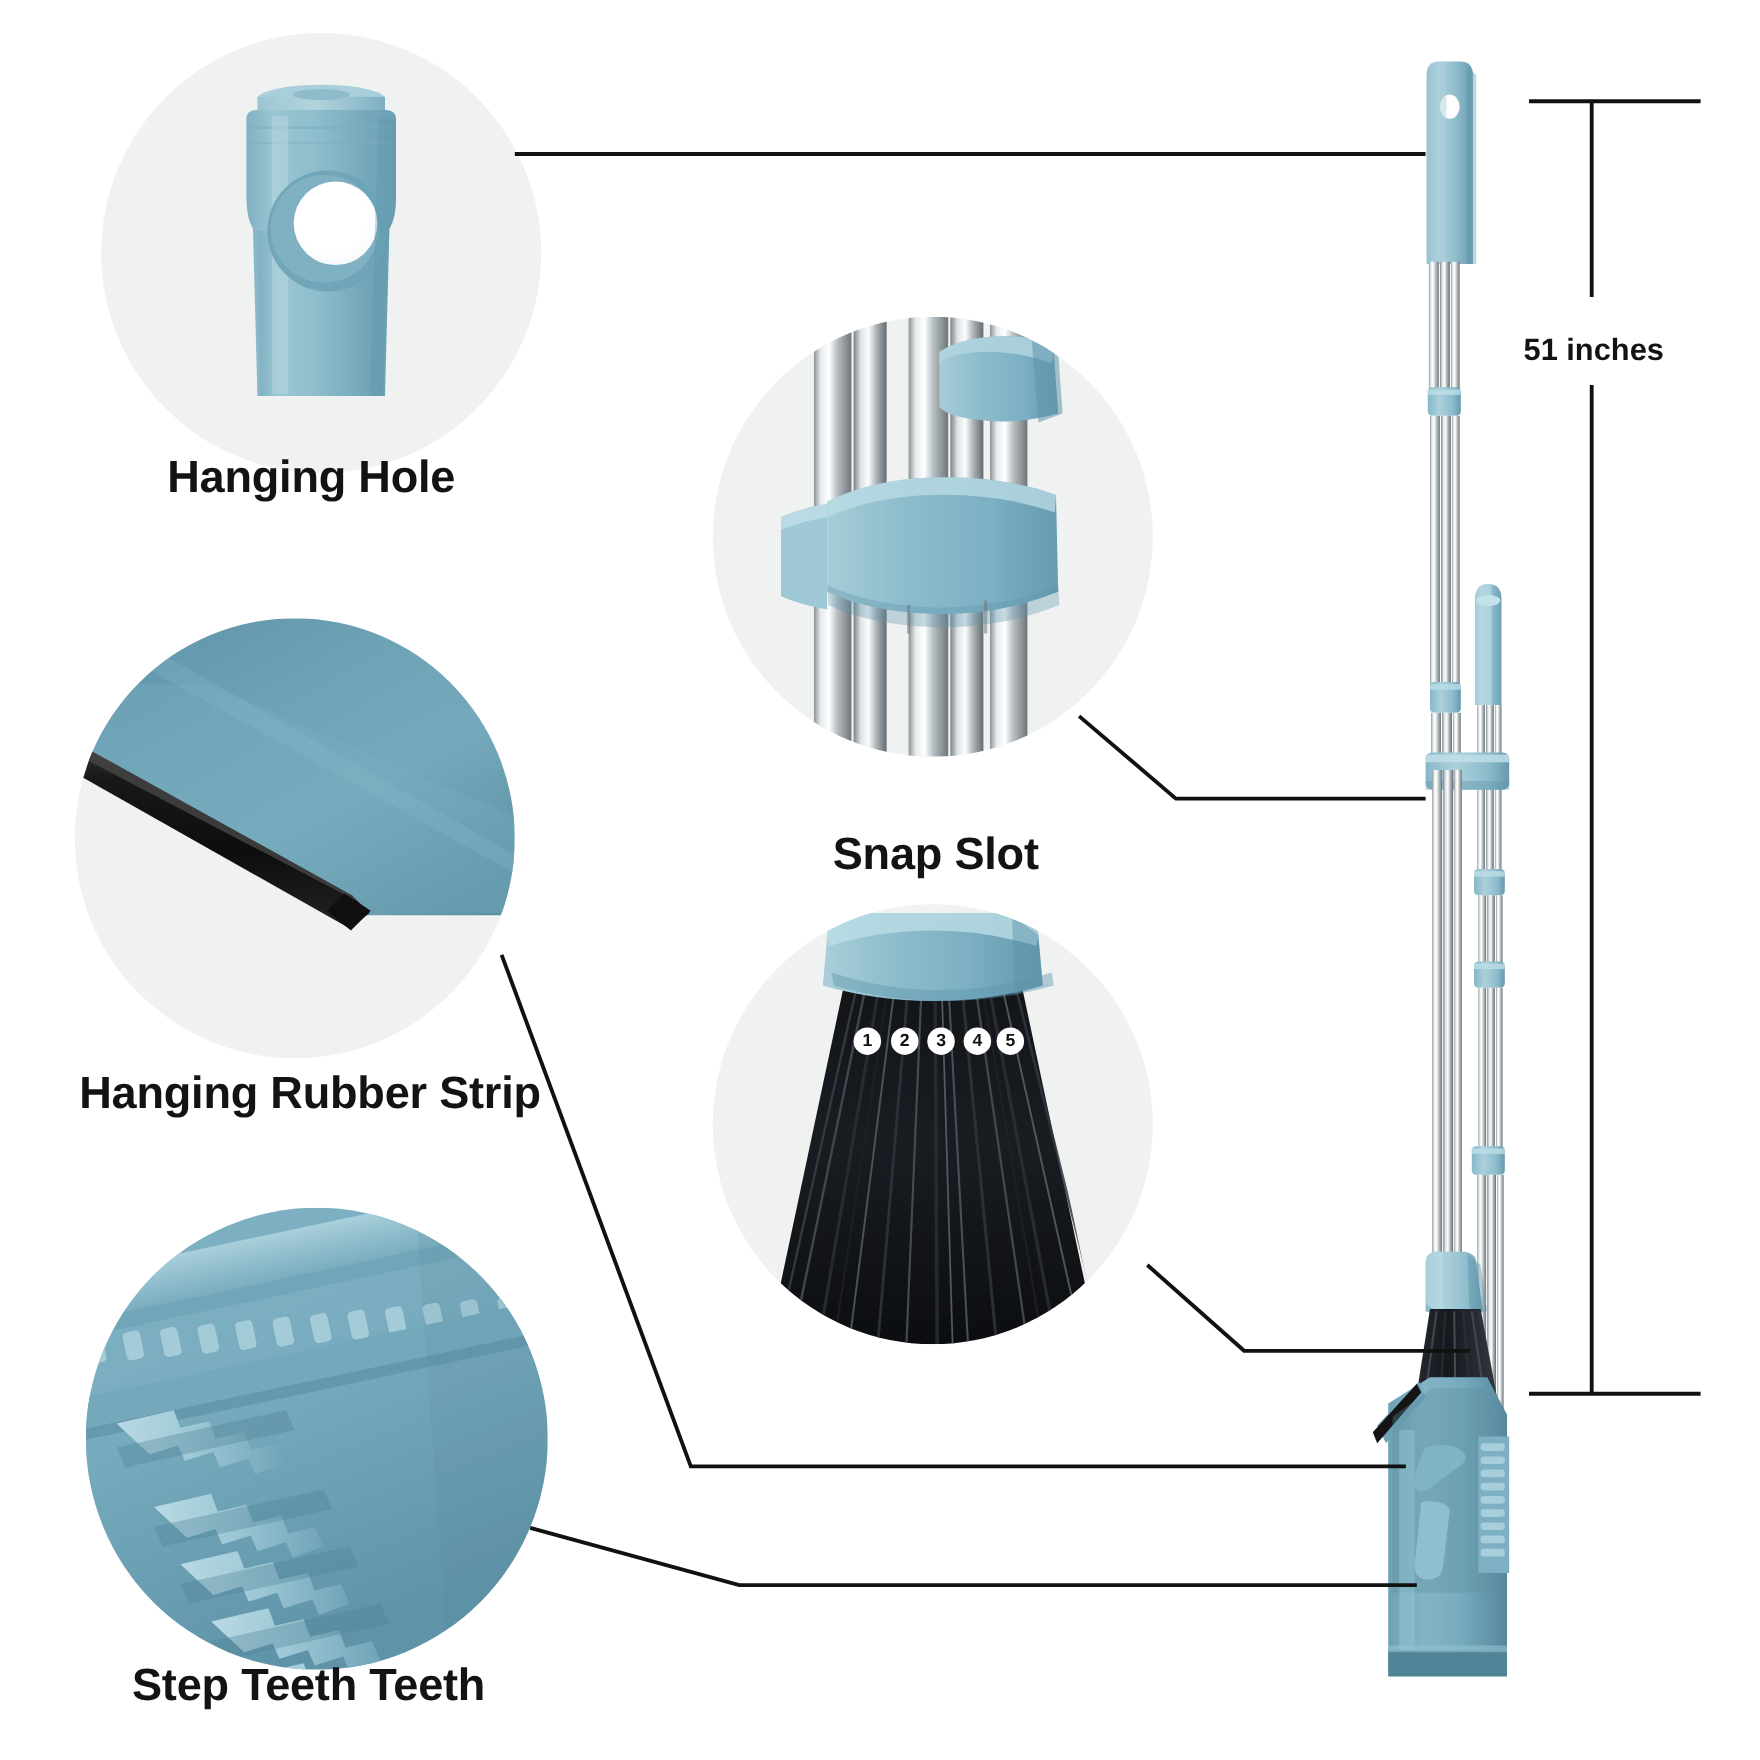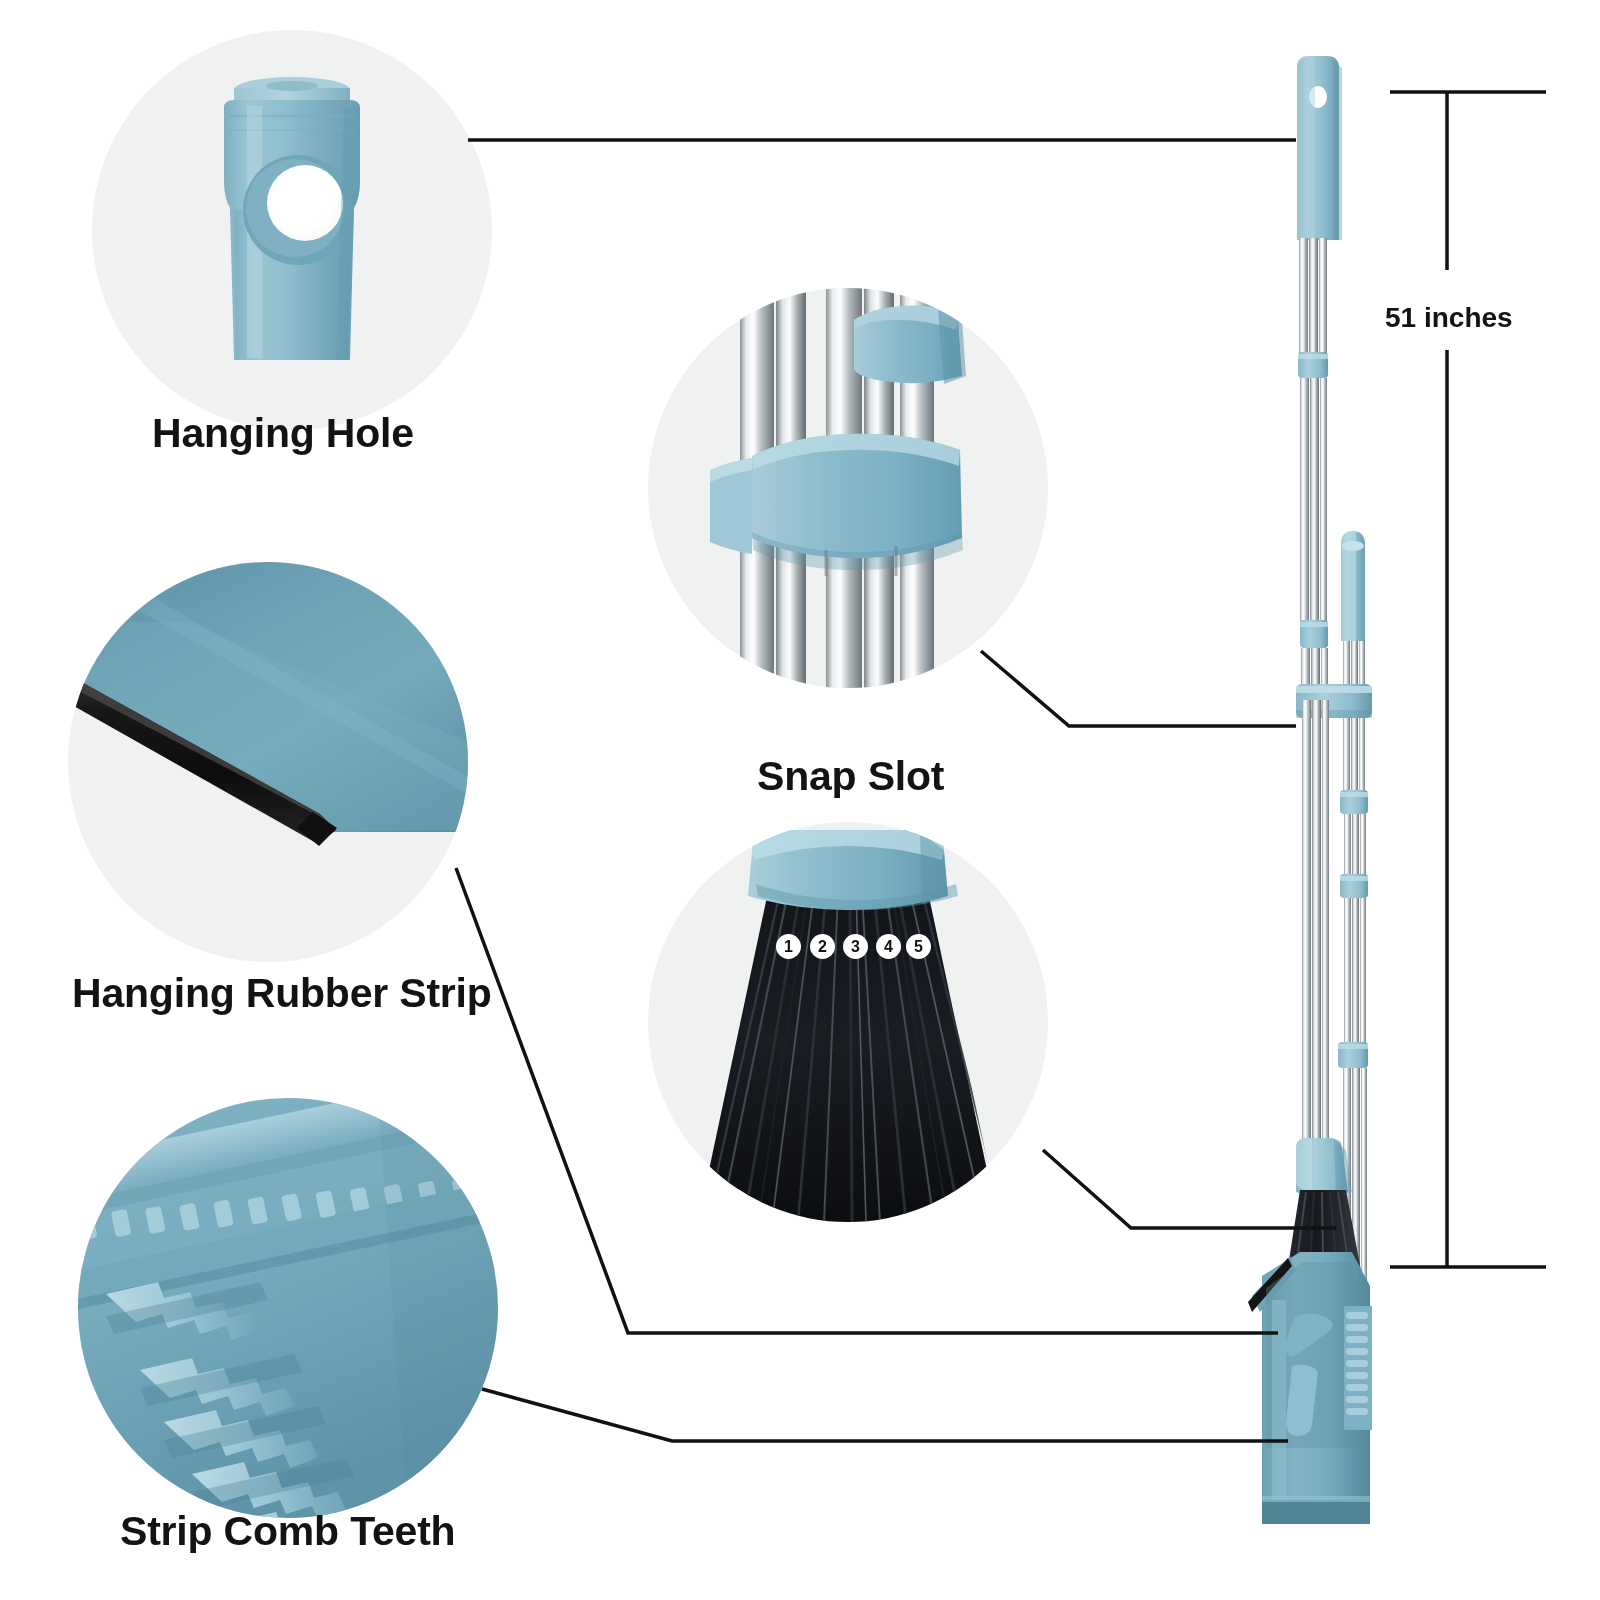"Strip Comb Teeth" div.callout-label { text: Strip Comb -> Step Teeth }
